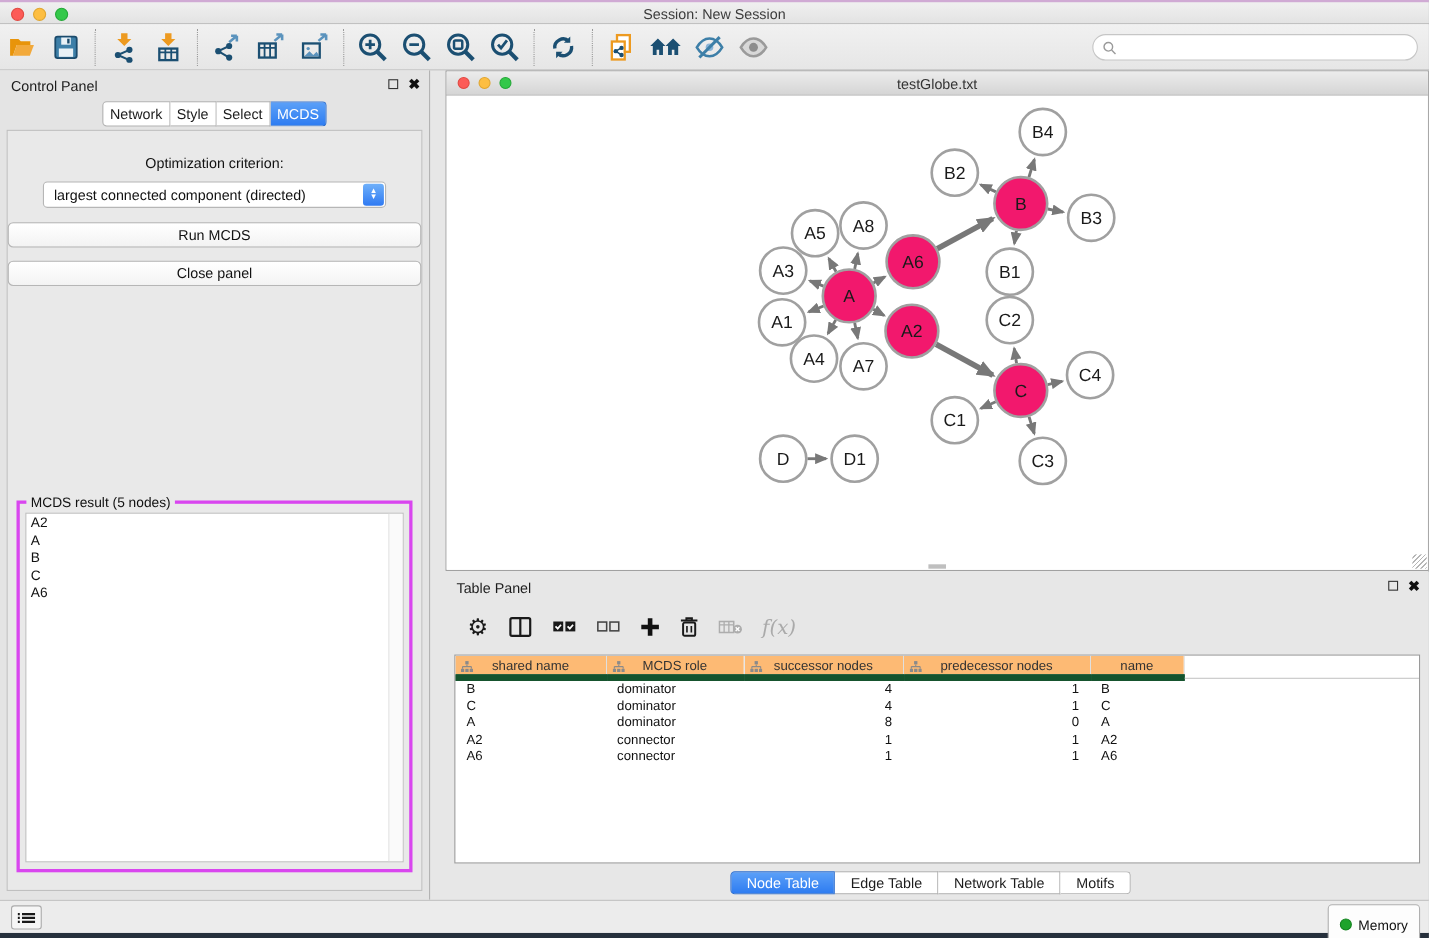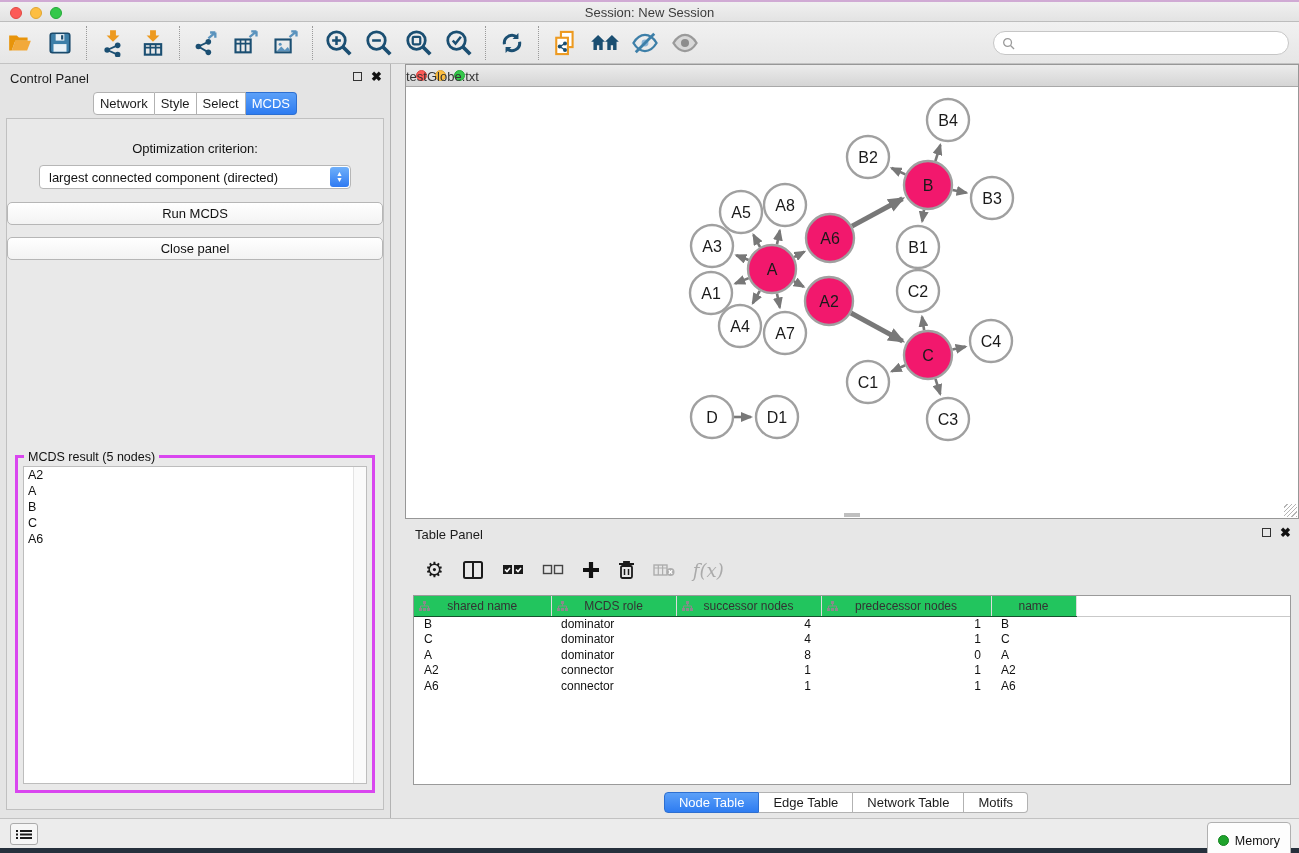"testGlobe.txt" .netwin .wtitle .title { text-align: none -> center }
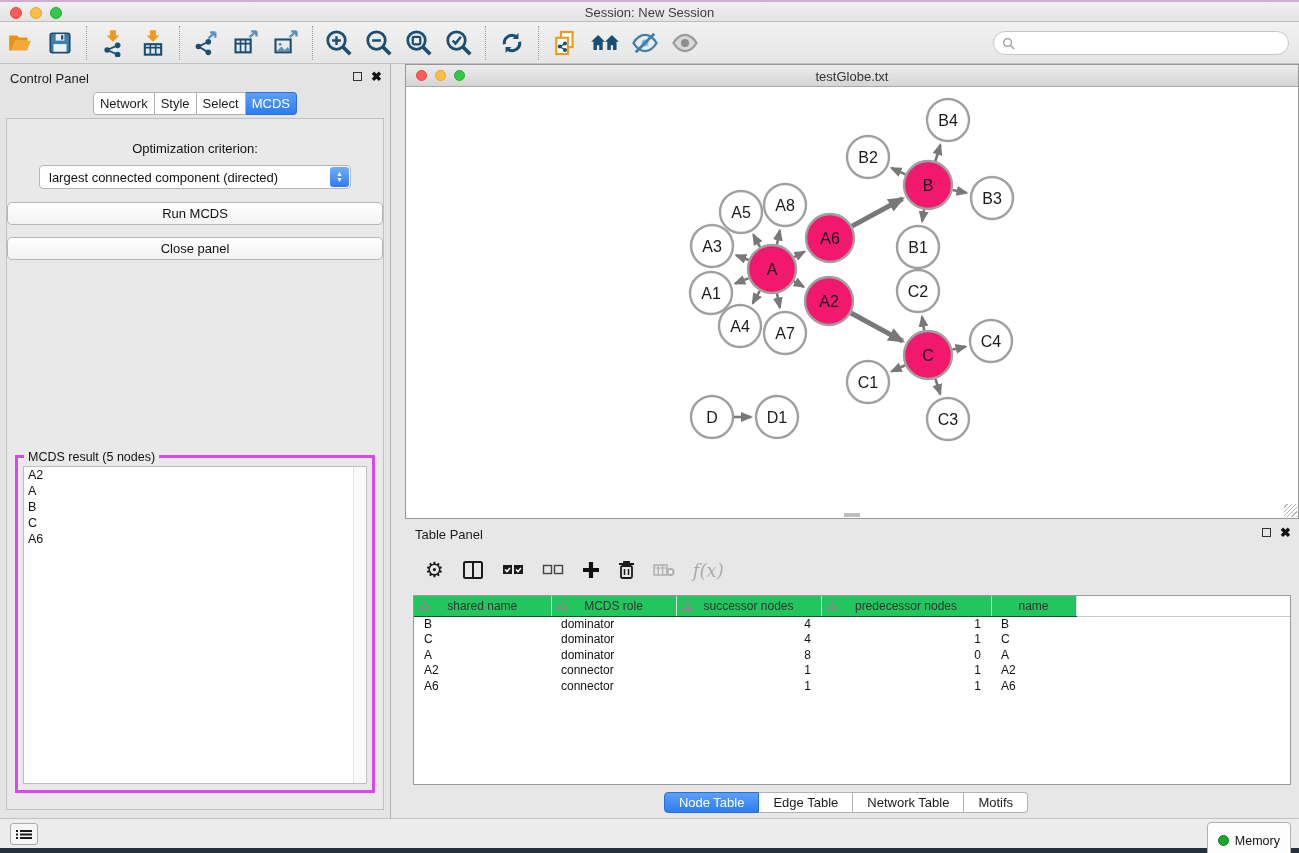"shared name" .nodetbl th { background: #22c55e -> #fdba74; border-bottom: 1px solid #14532d -> 6px solid #14532d }
